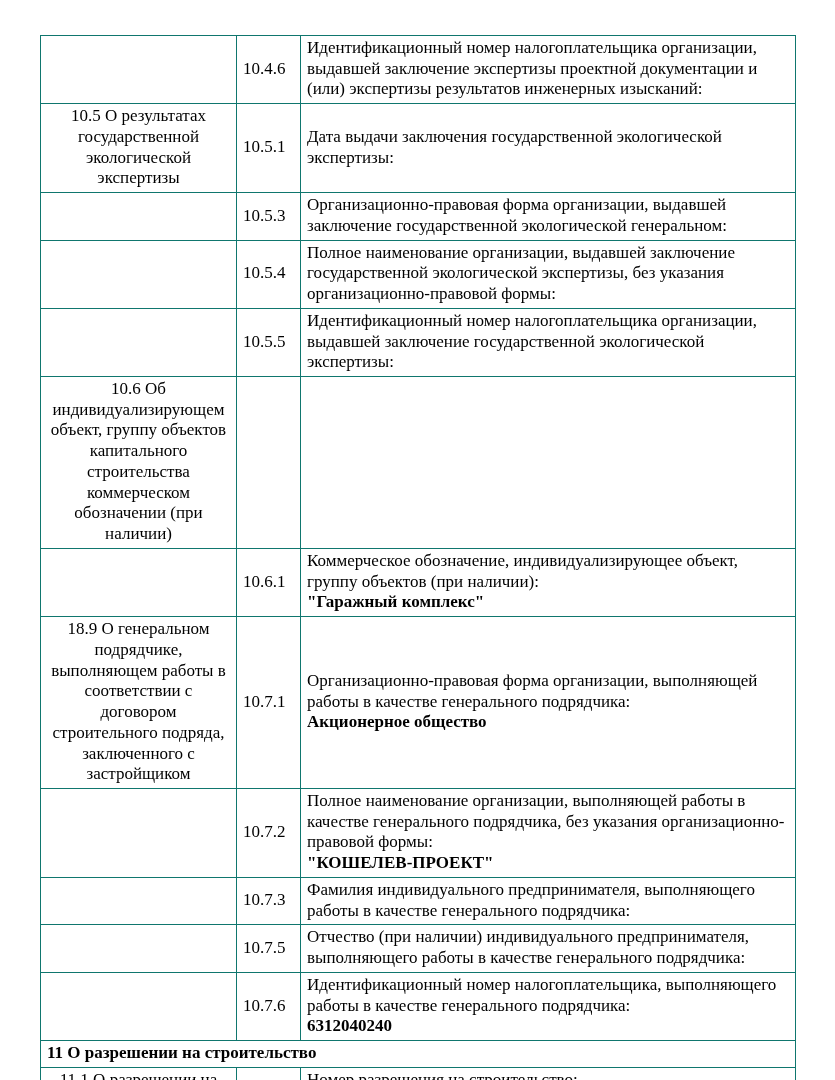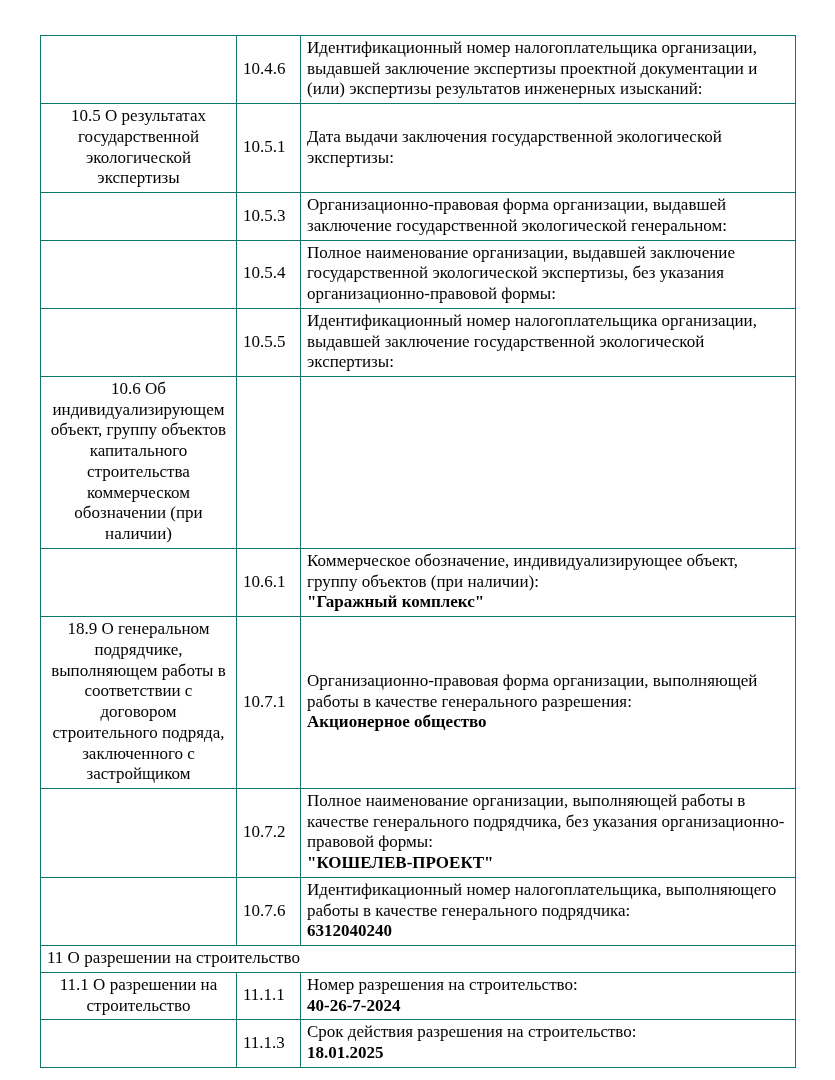"Организационно-правовая форма организации, выполняющей" div { text: разрешения -> подрядчика }
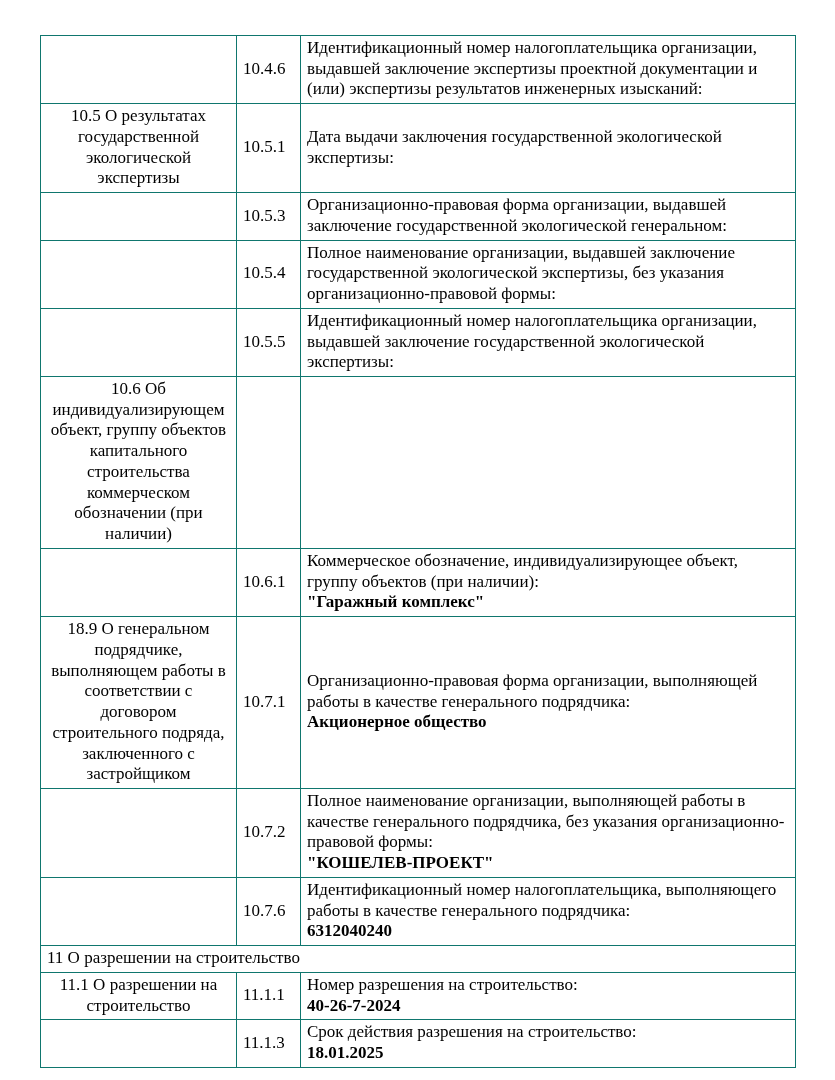"10.7.3" tr { html: none -> <tr> <td></td> <td>10.7.3</td> <td> <div>Фамилия индивидуального предпринимателя, выполняющего работы в качестве генерального подрядчика:</div> <div></div> </td> </tr> }
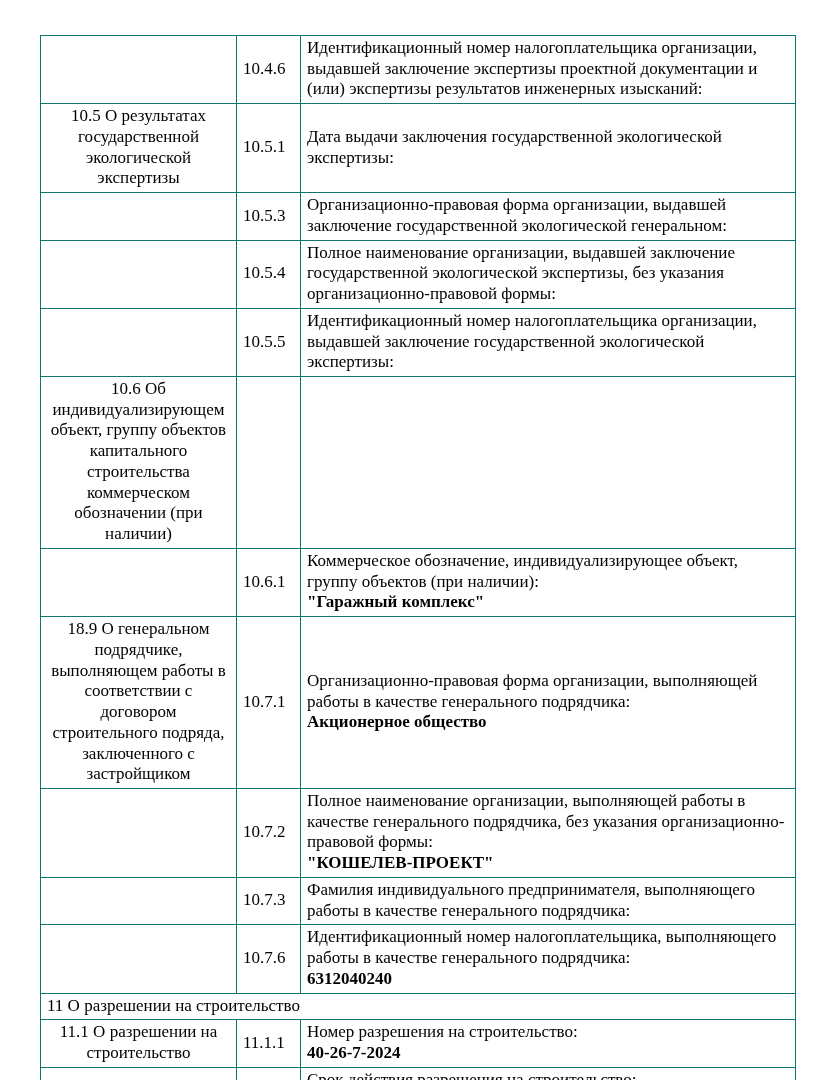"10.7.5" tr { html: none -> <tr> <td></td> <td>10.7.5</td> <td> <div>Отчество (при наличии) индивидуального предпринимателя, выполняющего работы в качестве генерального подрядчика:</div> <div></div> </td> </tr> }
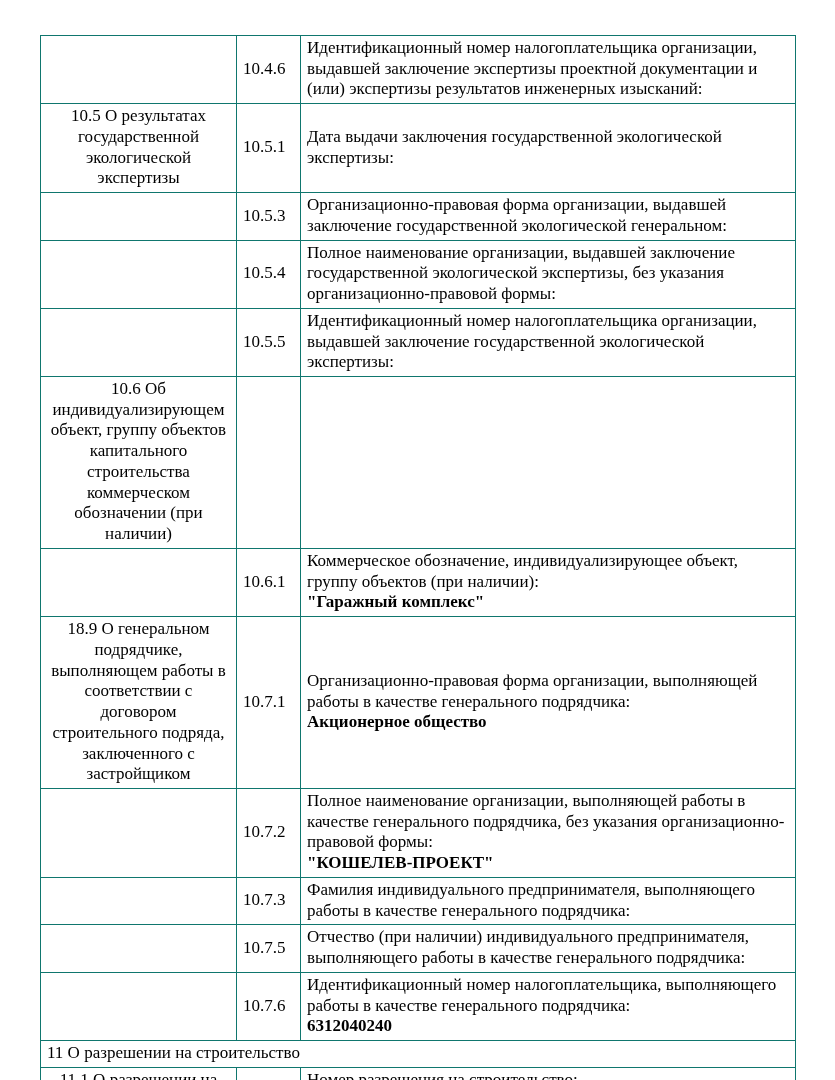"11 О разрешении на строительство" td.section-cell { font-weight: none -> bold }
